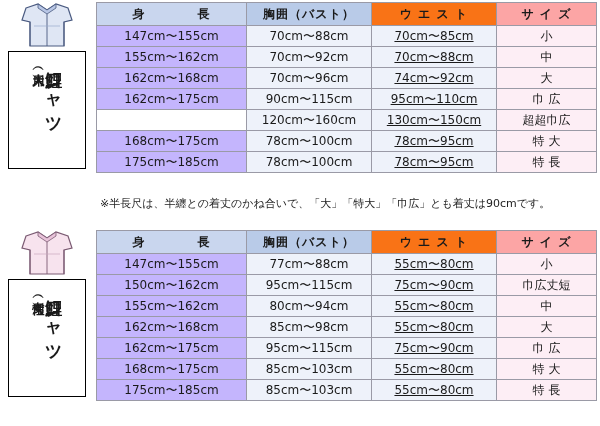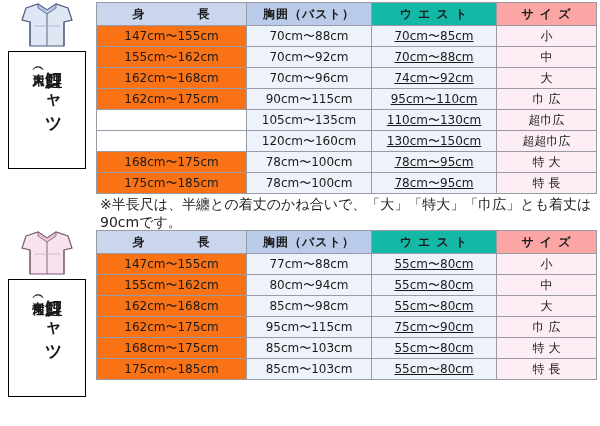"ウ エ ス ト" .h-waist { background: #14b8a6 -> #f97316 }
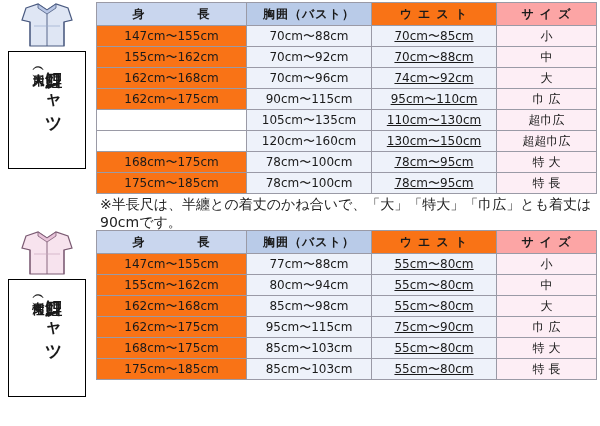"147cm〜155cm" .c-height { background: #f97316 -> #c4b5fd }
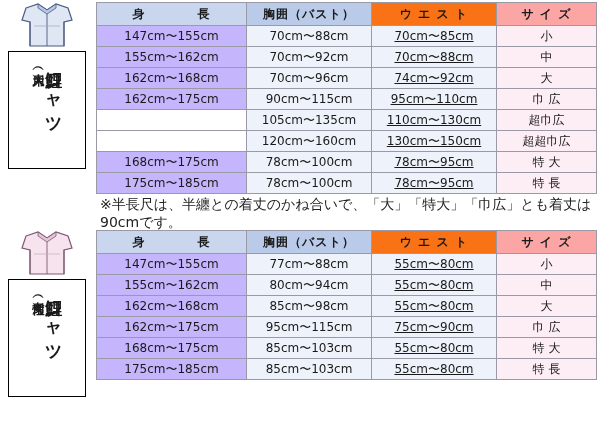"105cm〜135cm" tr { html: <tr> <td></td> <td>105cm〜135cm</td> <td>110cm〜130cm</td> <td>超巾広</td> </tr> -> none }
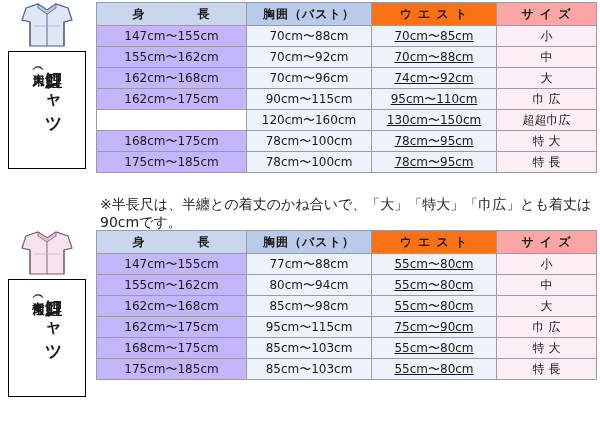"※半長尺は、半纏との着丈のかね合いで、「大」「特大」「巾広」とも着丈は90cmで" .note { font-size: 14px -> 11px }
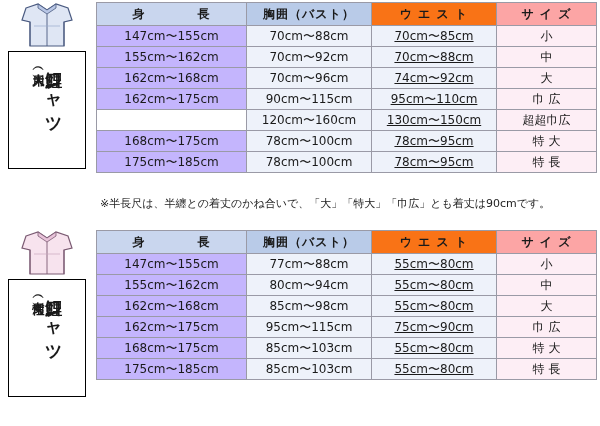"150cm〜162cm" tr { html: none -> <tr> <td>150cm〜162cm</td> <td>95cm〜115cm</td> <td>75cm〜90cm</td> <td>巾広丈短</td> </tr> }
